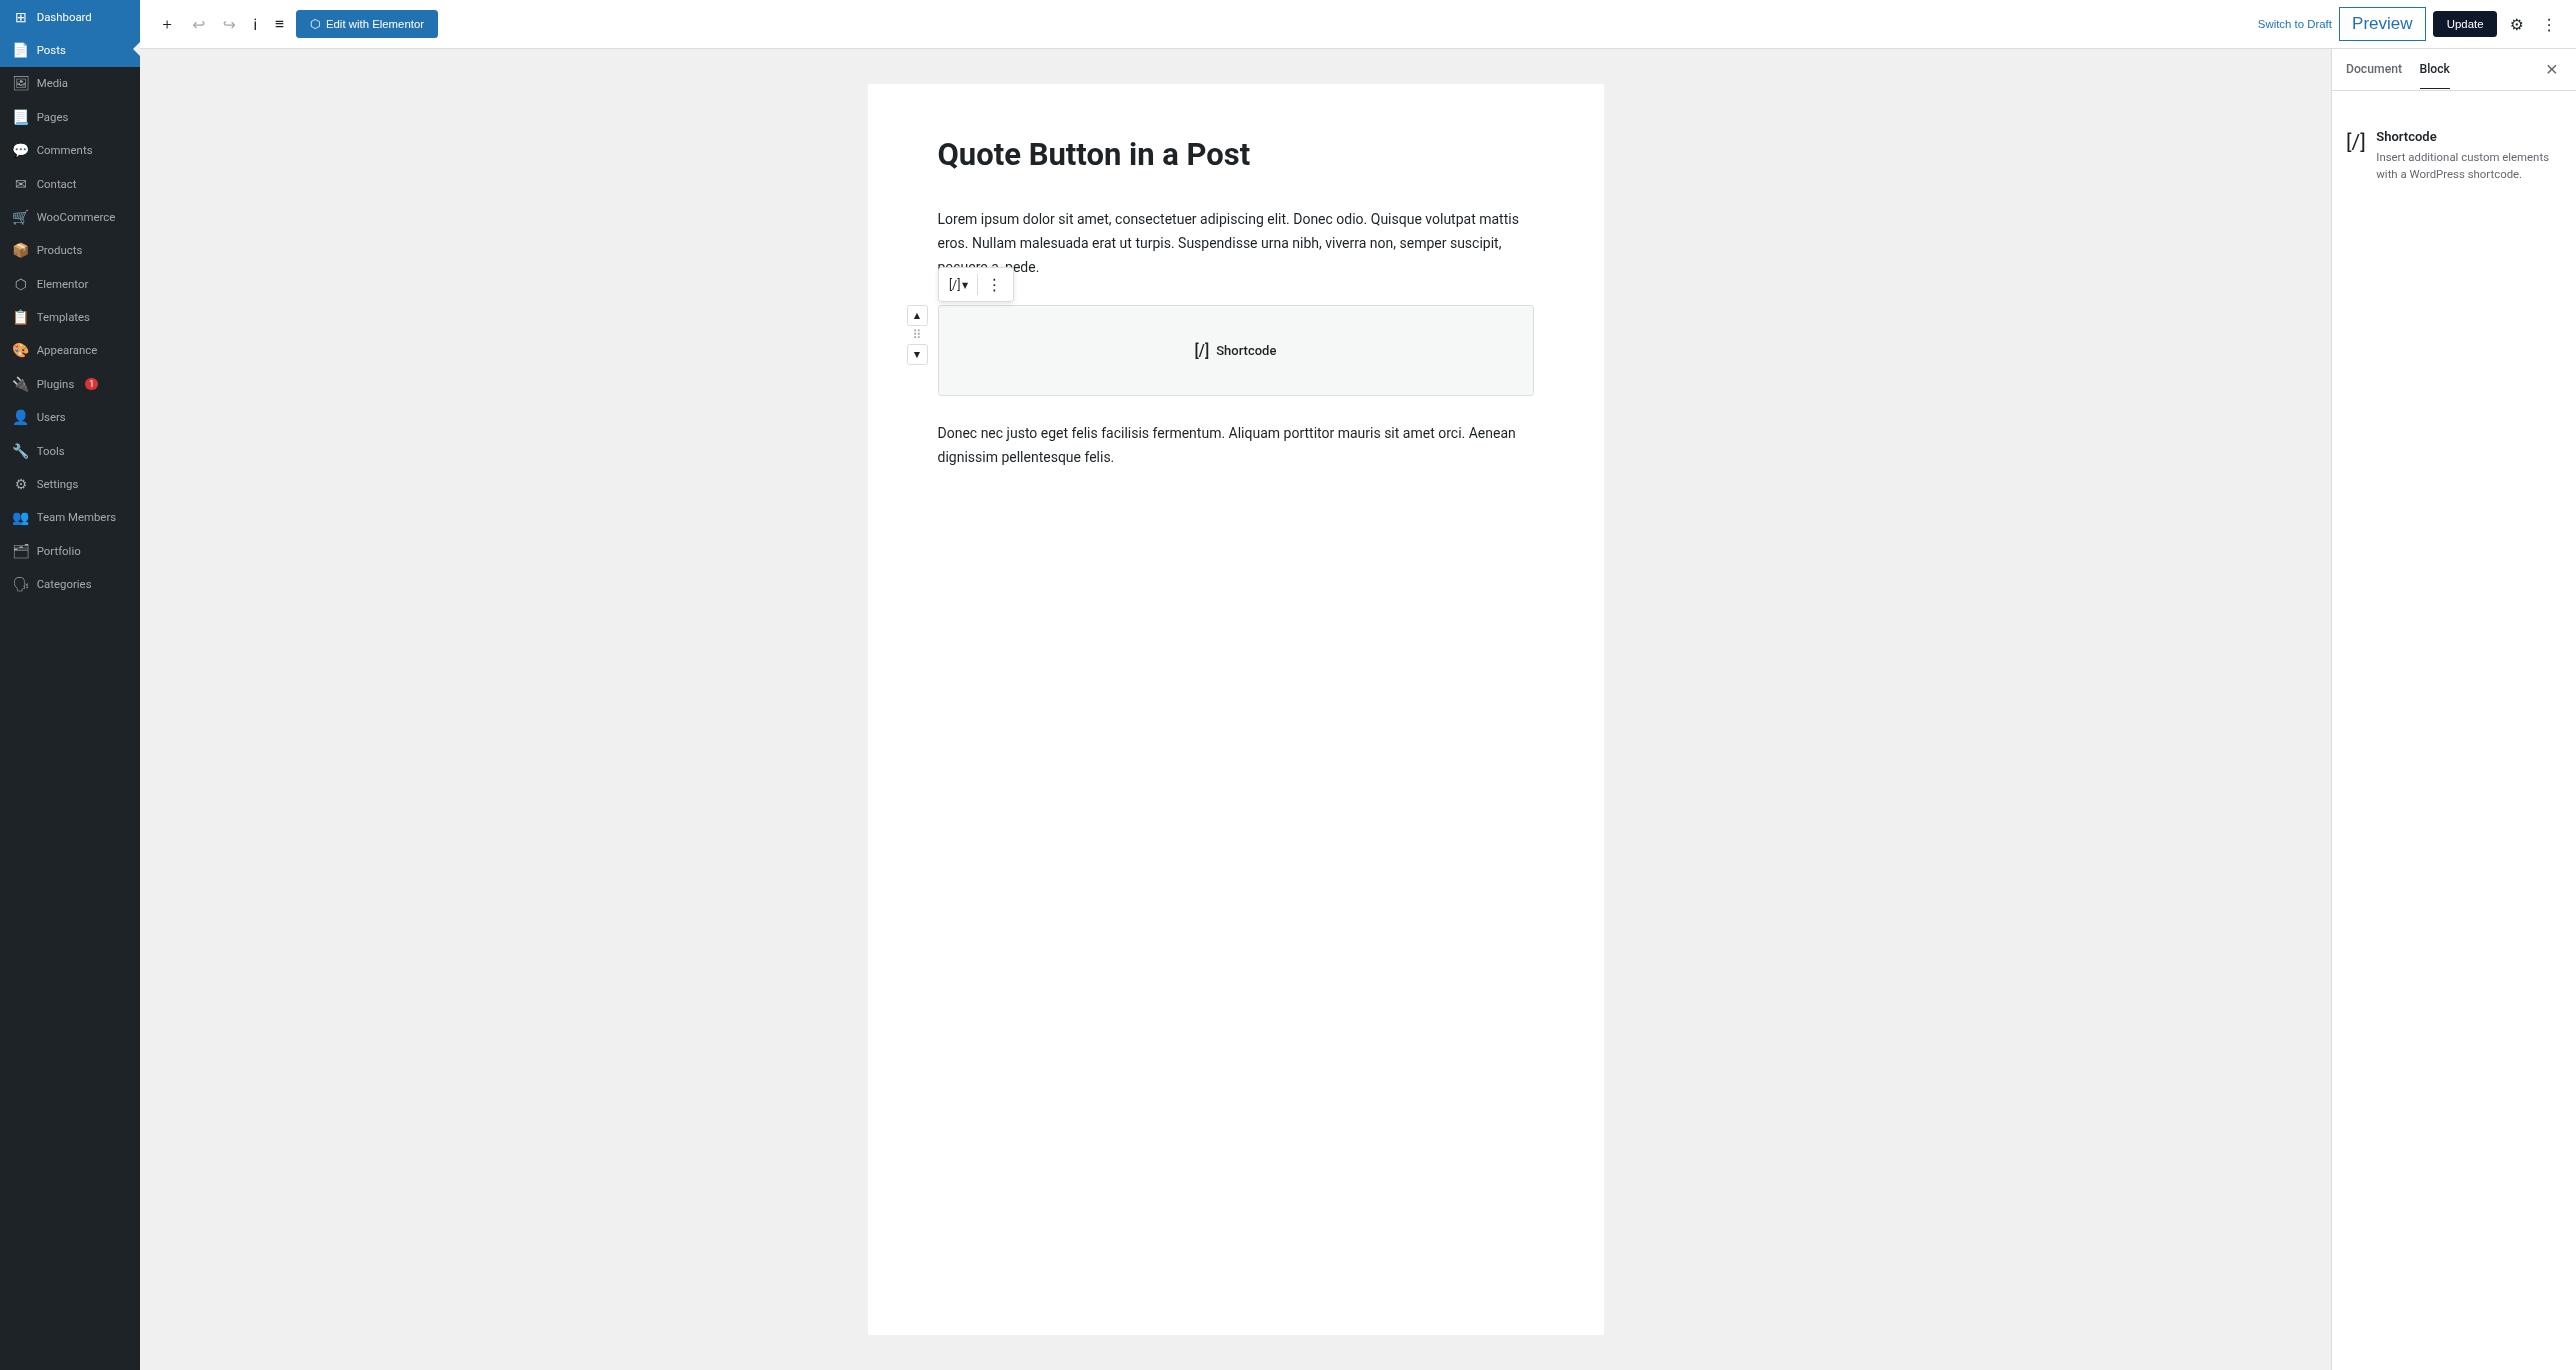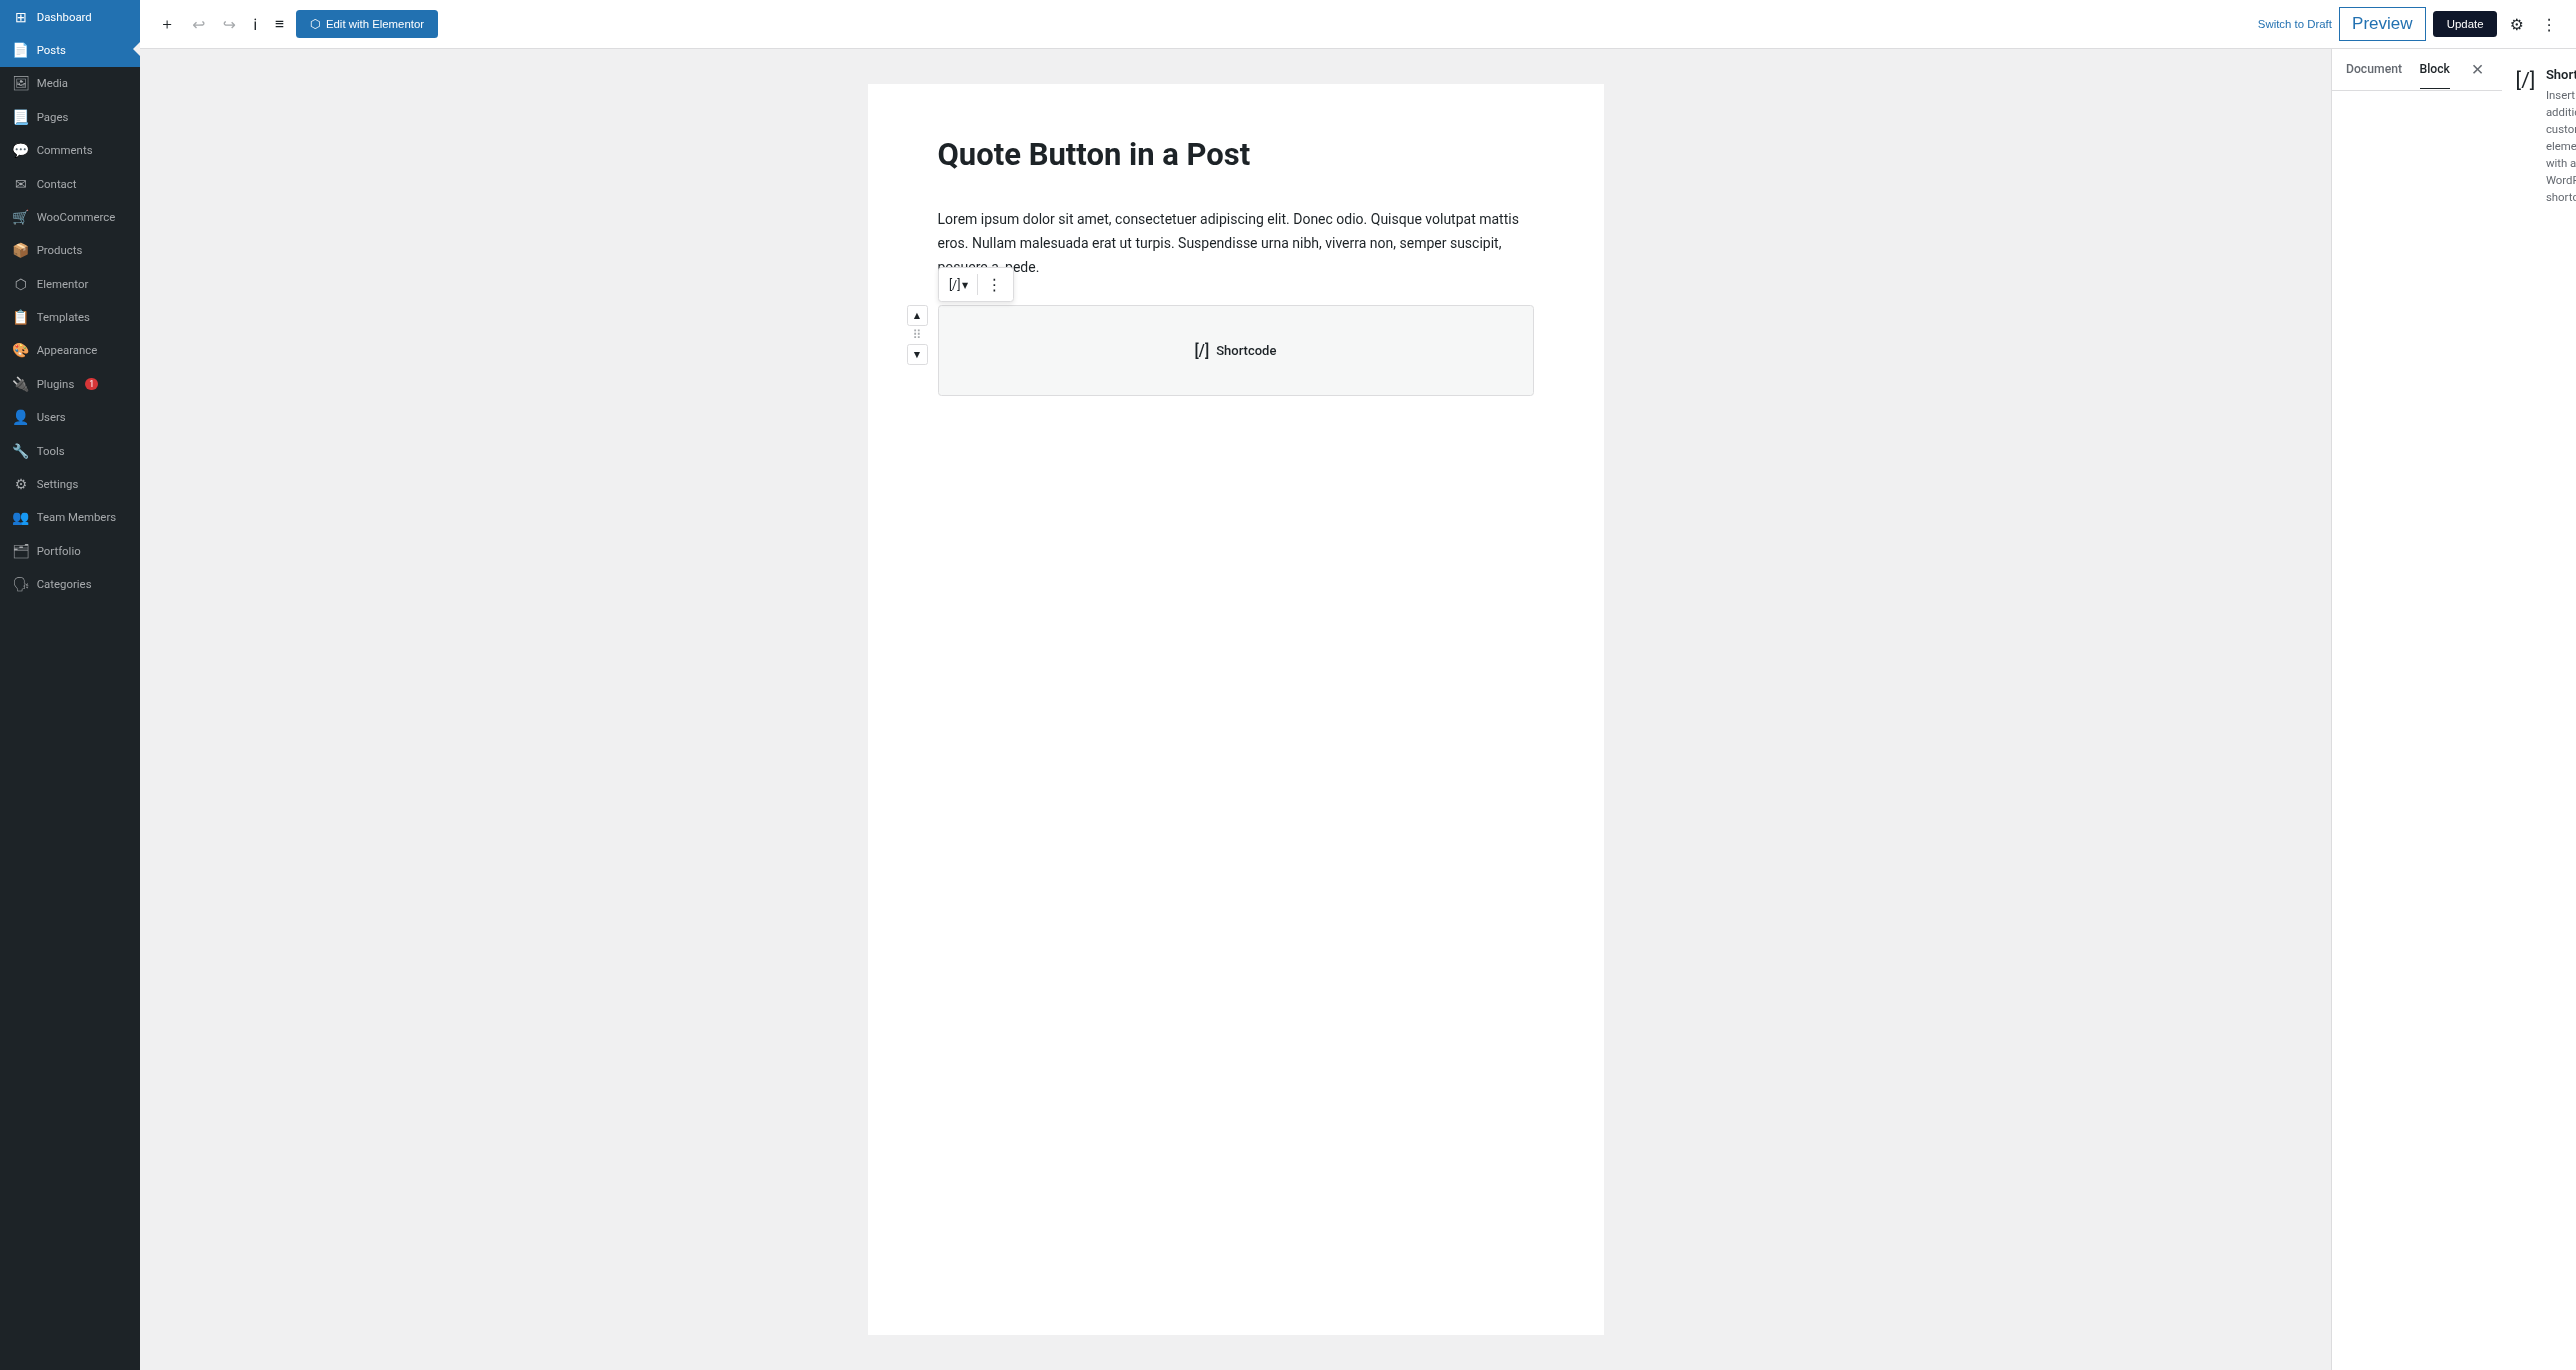"Document" .right-panel { flex-direction: row -> column; gap: none -> 20px }
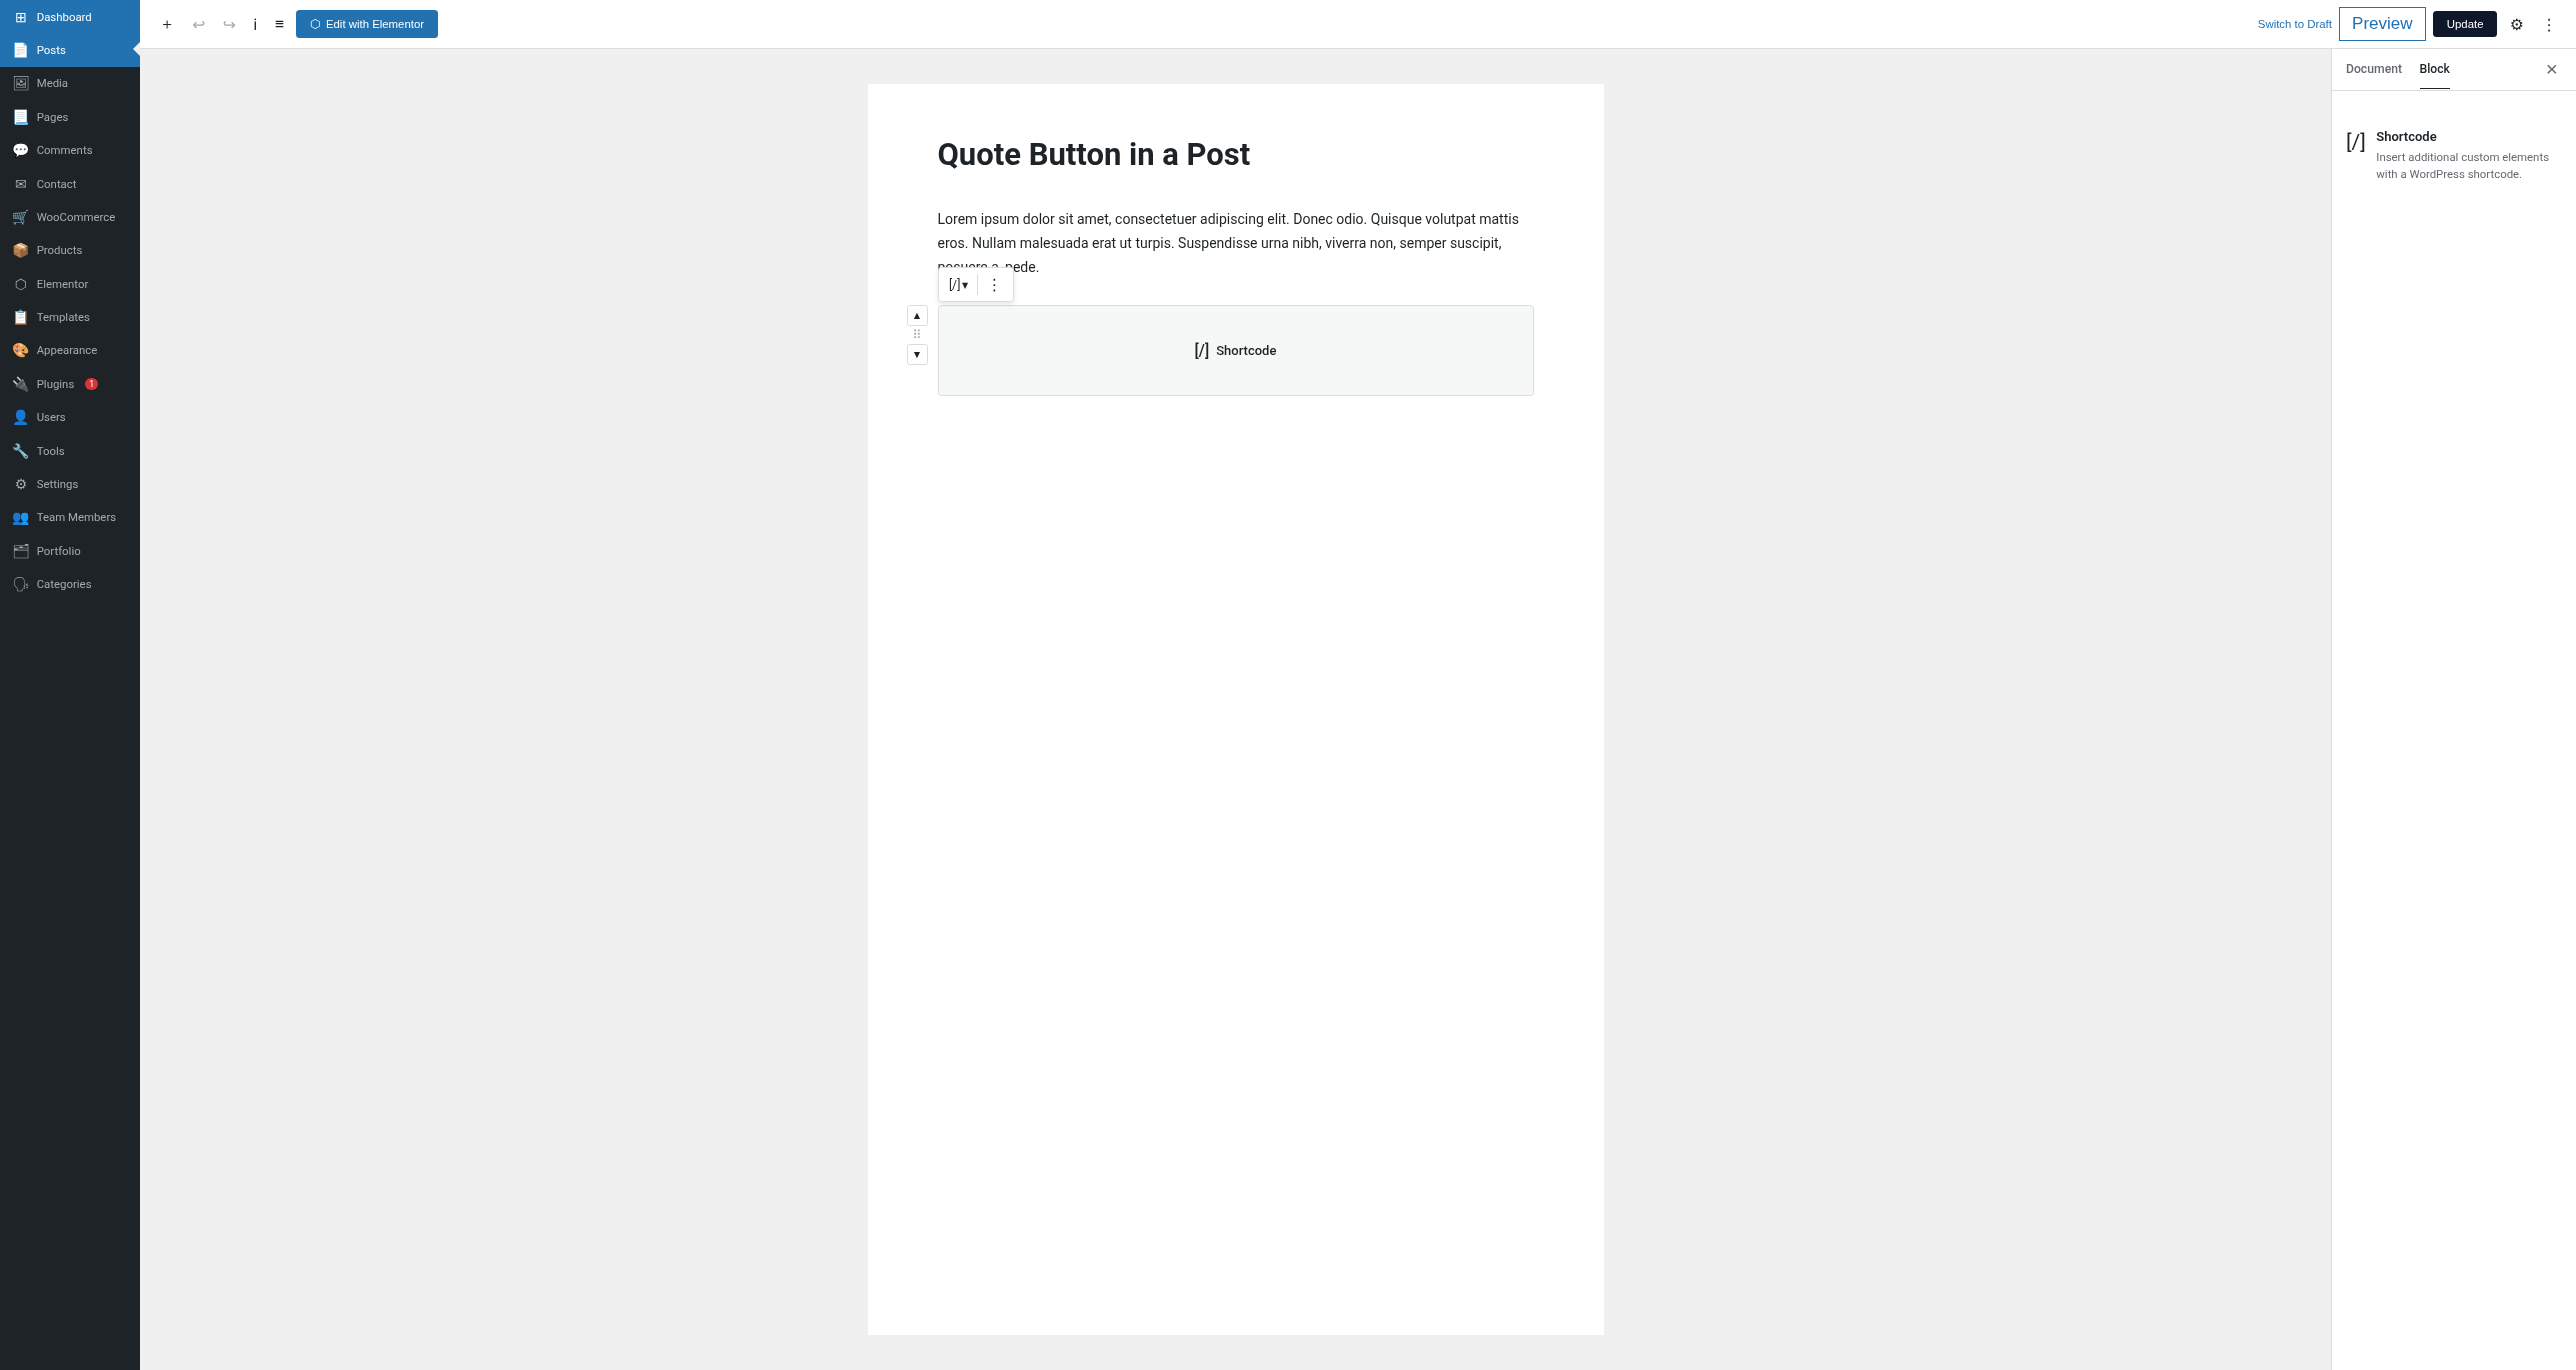"Donec nec justo eget felis" p.post-paragraph { html: none -> <p>Donec nec justo eget felis facilisis fermentum. Aliquam porttitor mauris sit amet orci. Aenean dignissim pellentesque felis.</p> }
